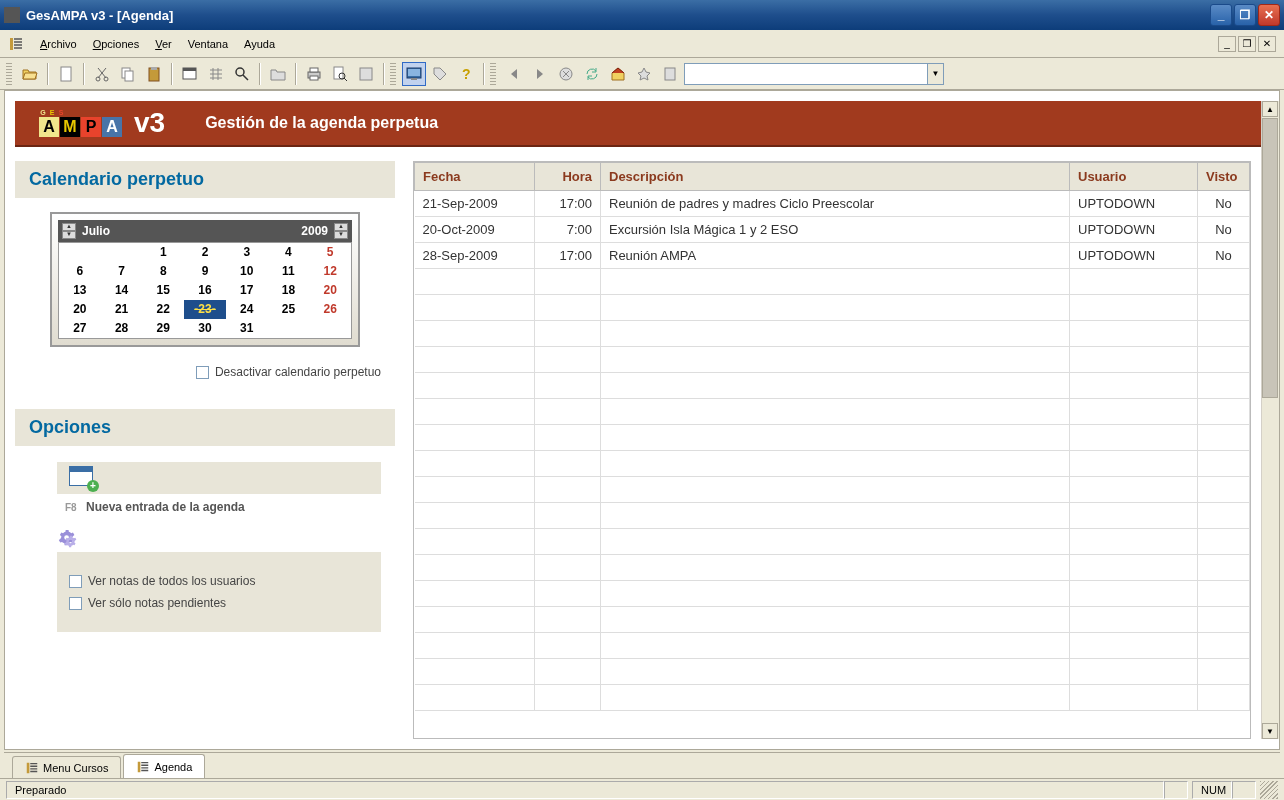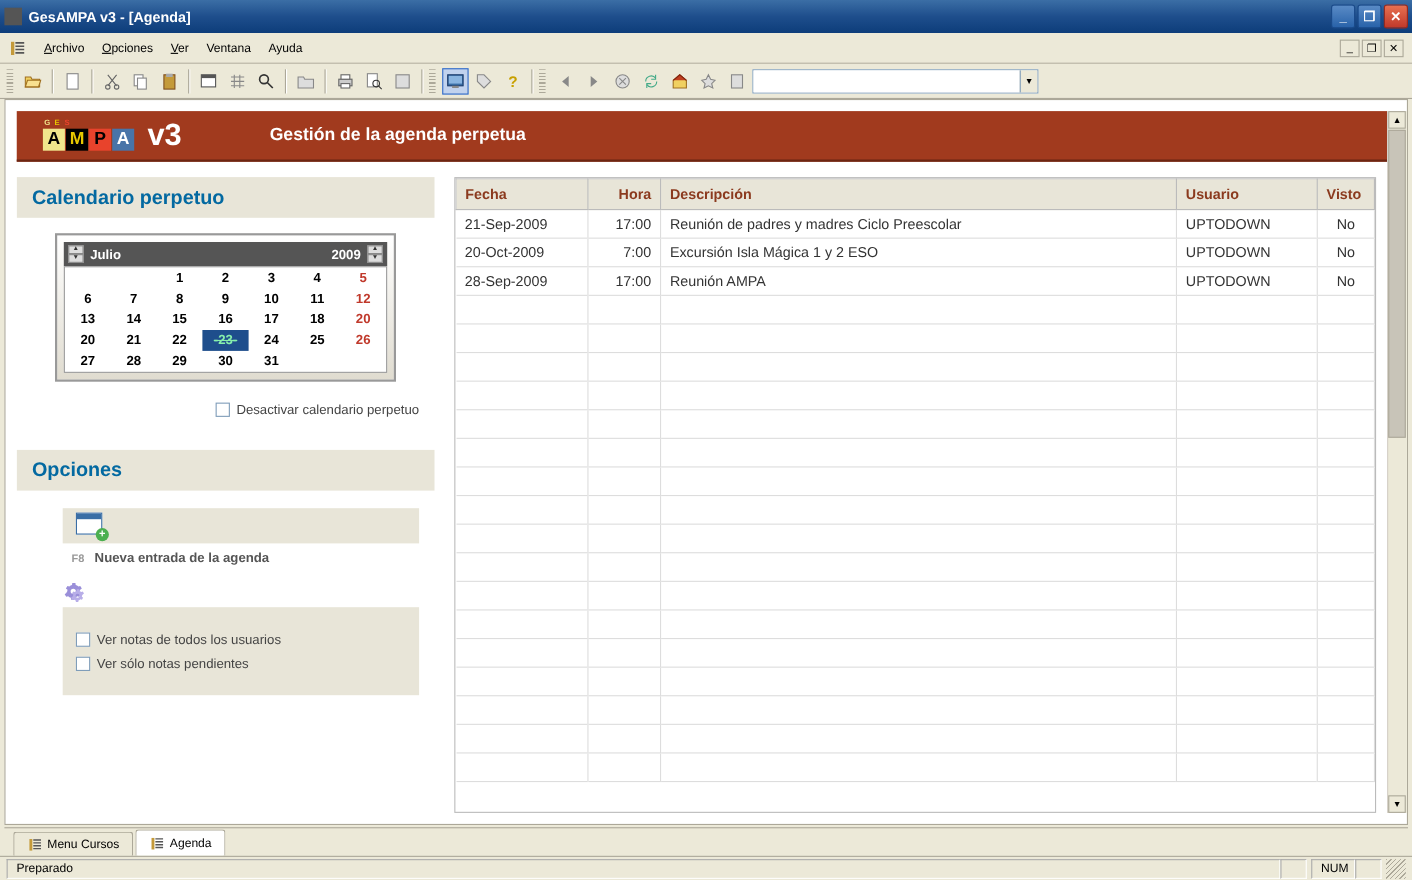"Gestión de la agenda perpetua" .banner-title { margin-left: 40px -> none }
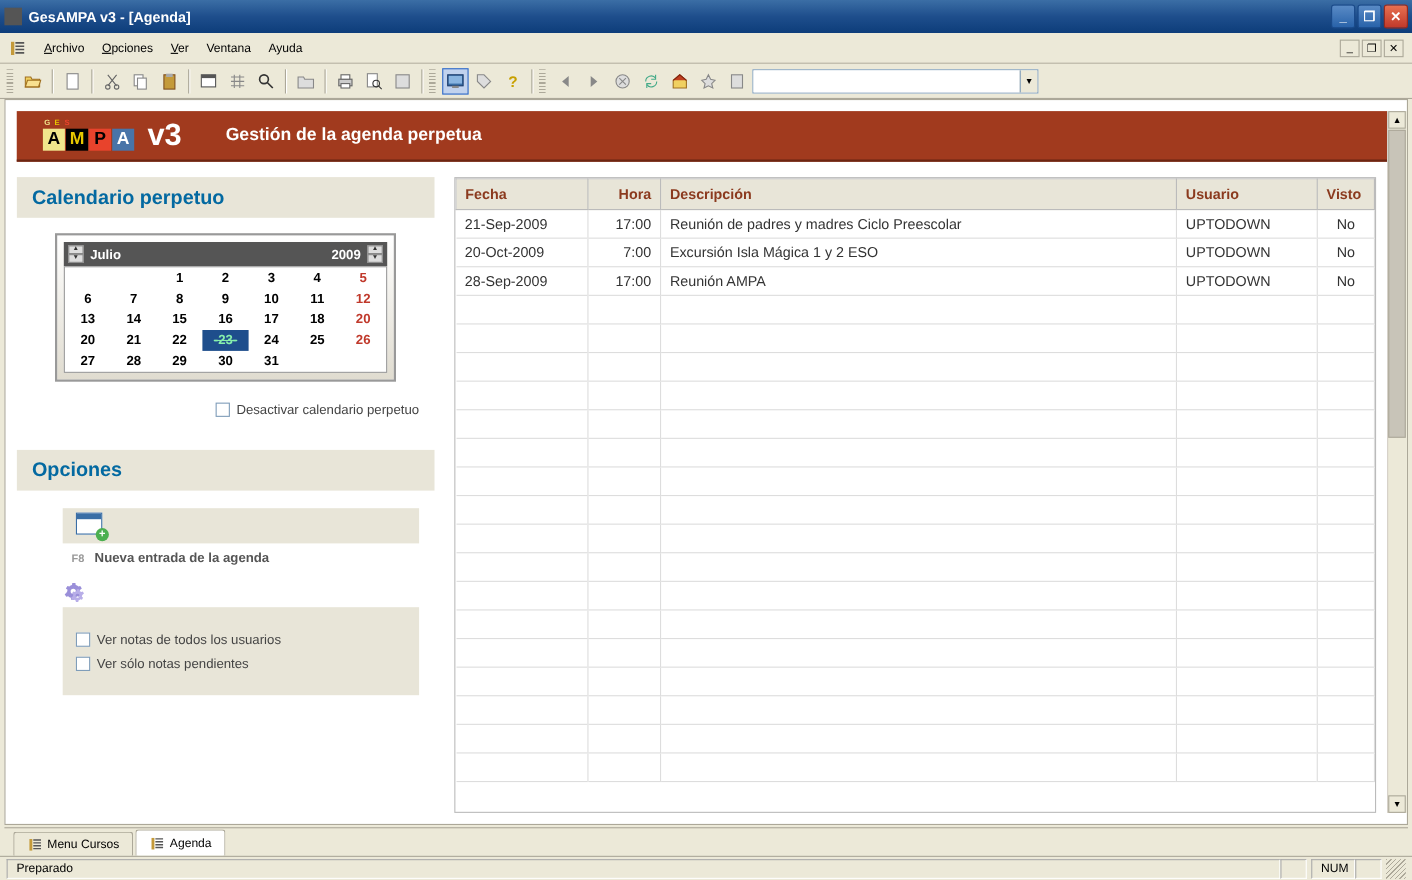"-23-" .cal-sel { color: #86efac -> #fde047 }
